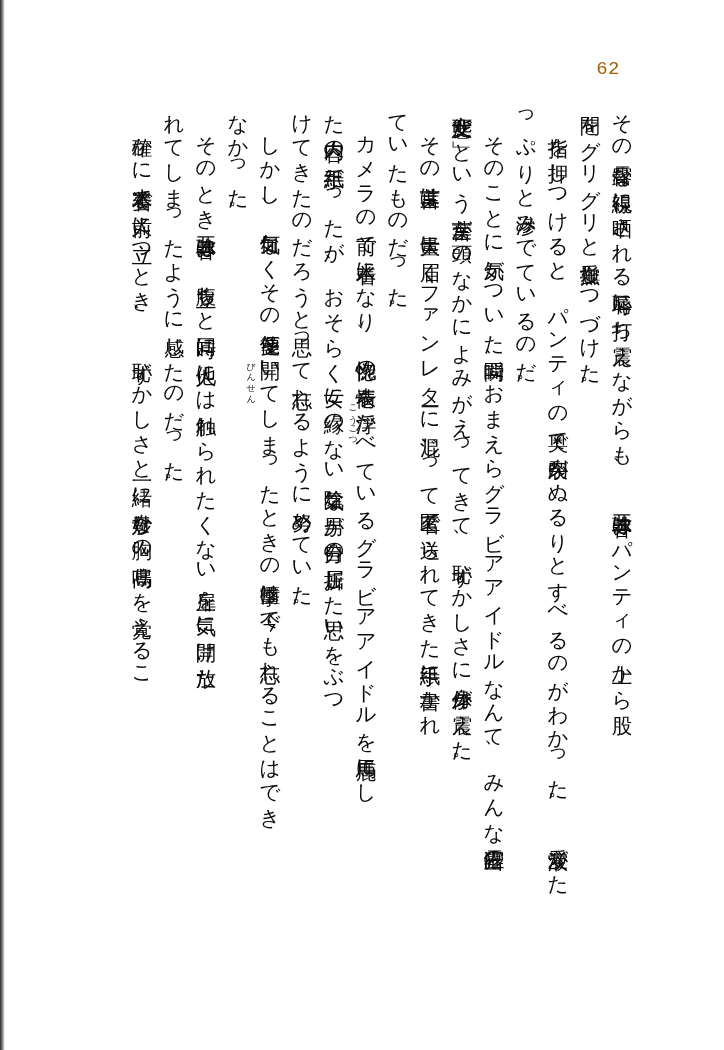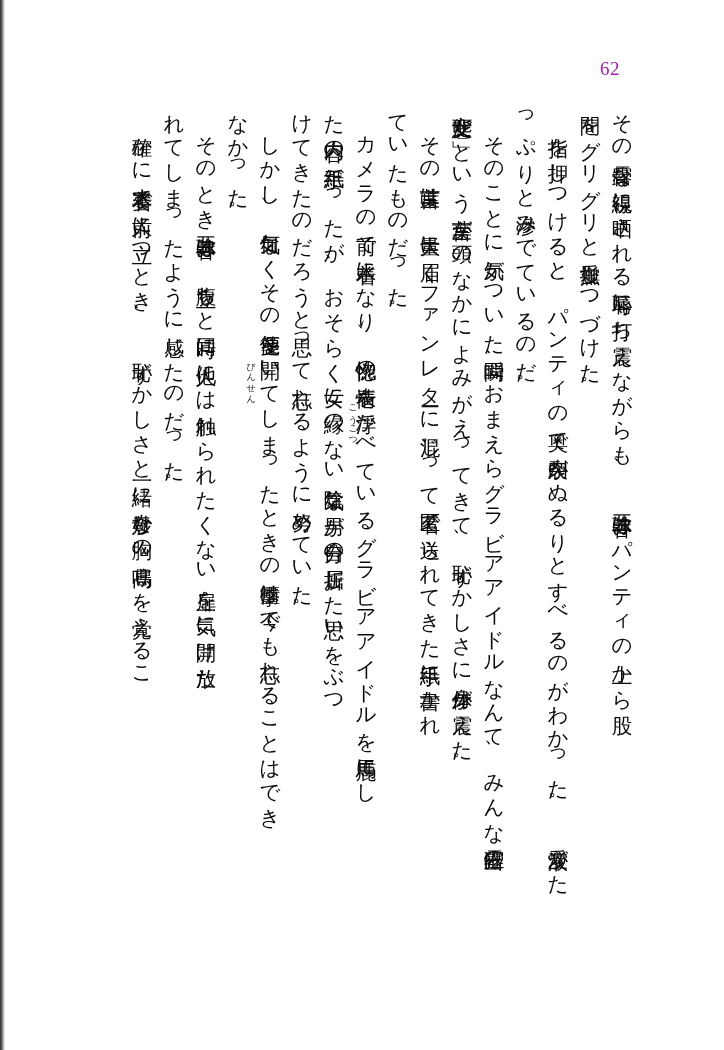"62" .page-number { color: #a21caf -> #a16207; font-family: Liberation Serif, serif -> Liberation Mono, monospace }
